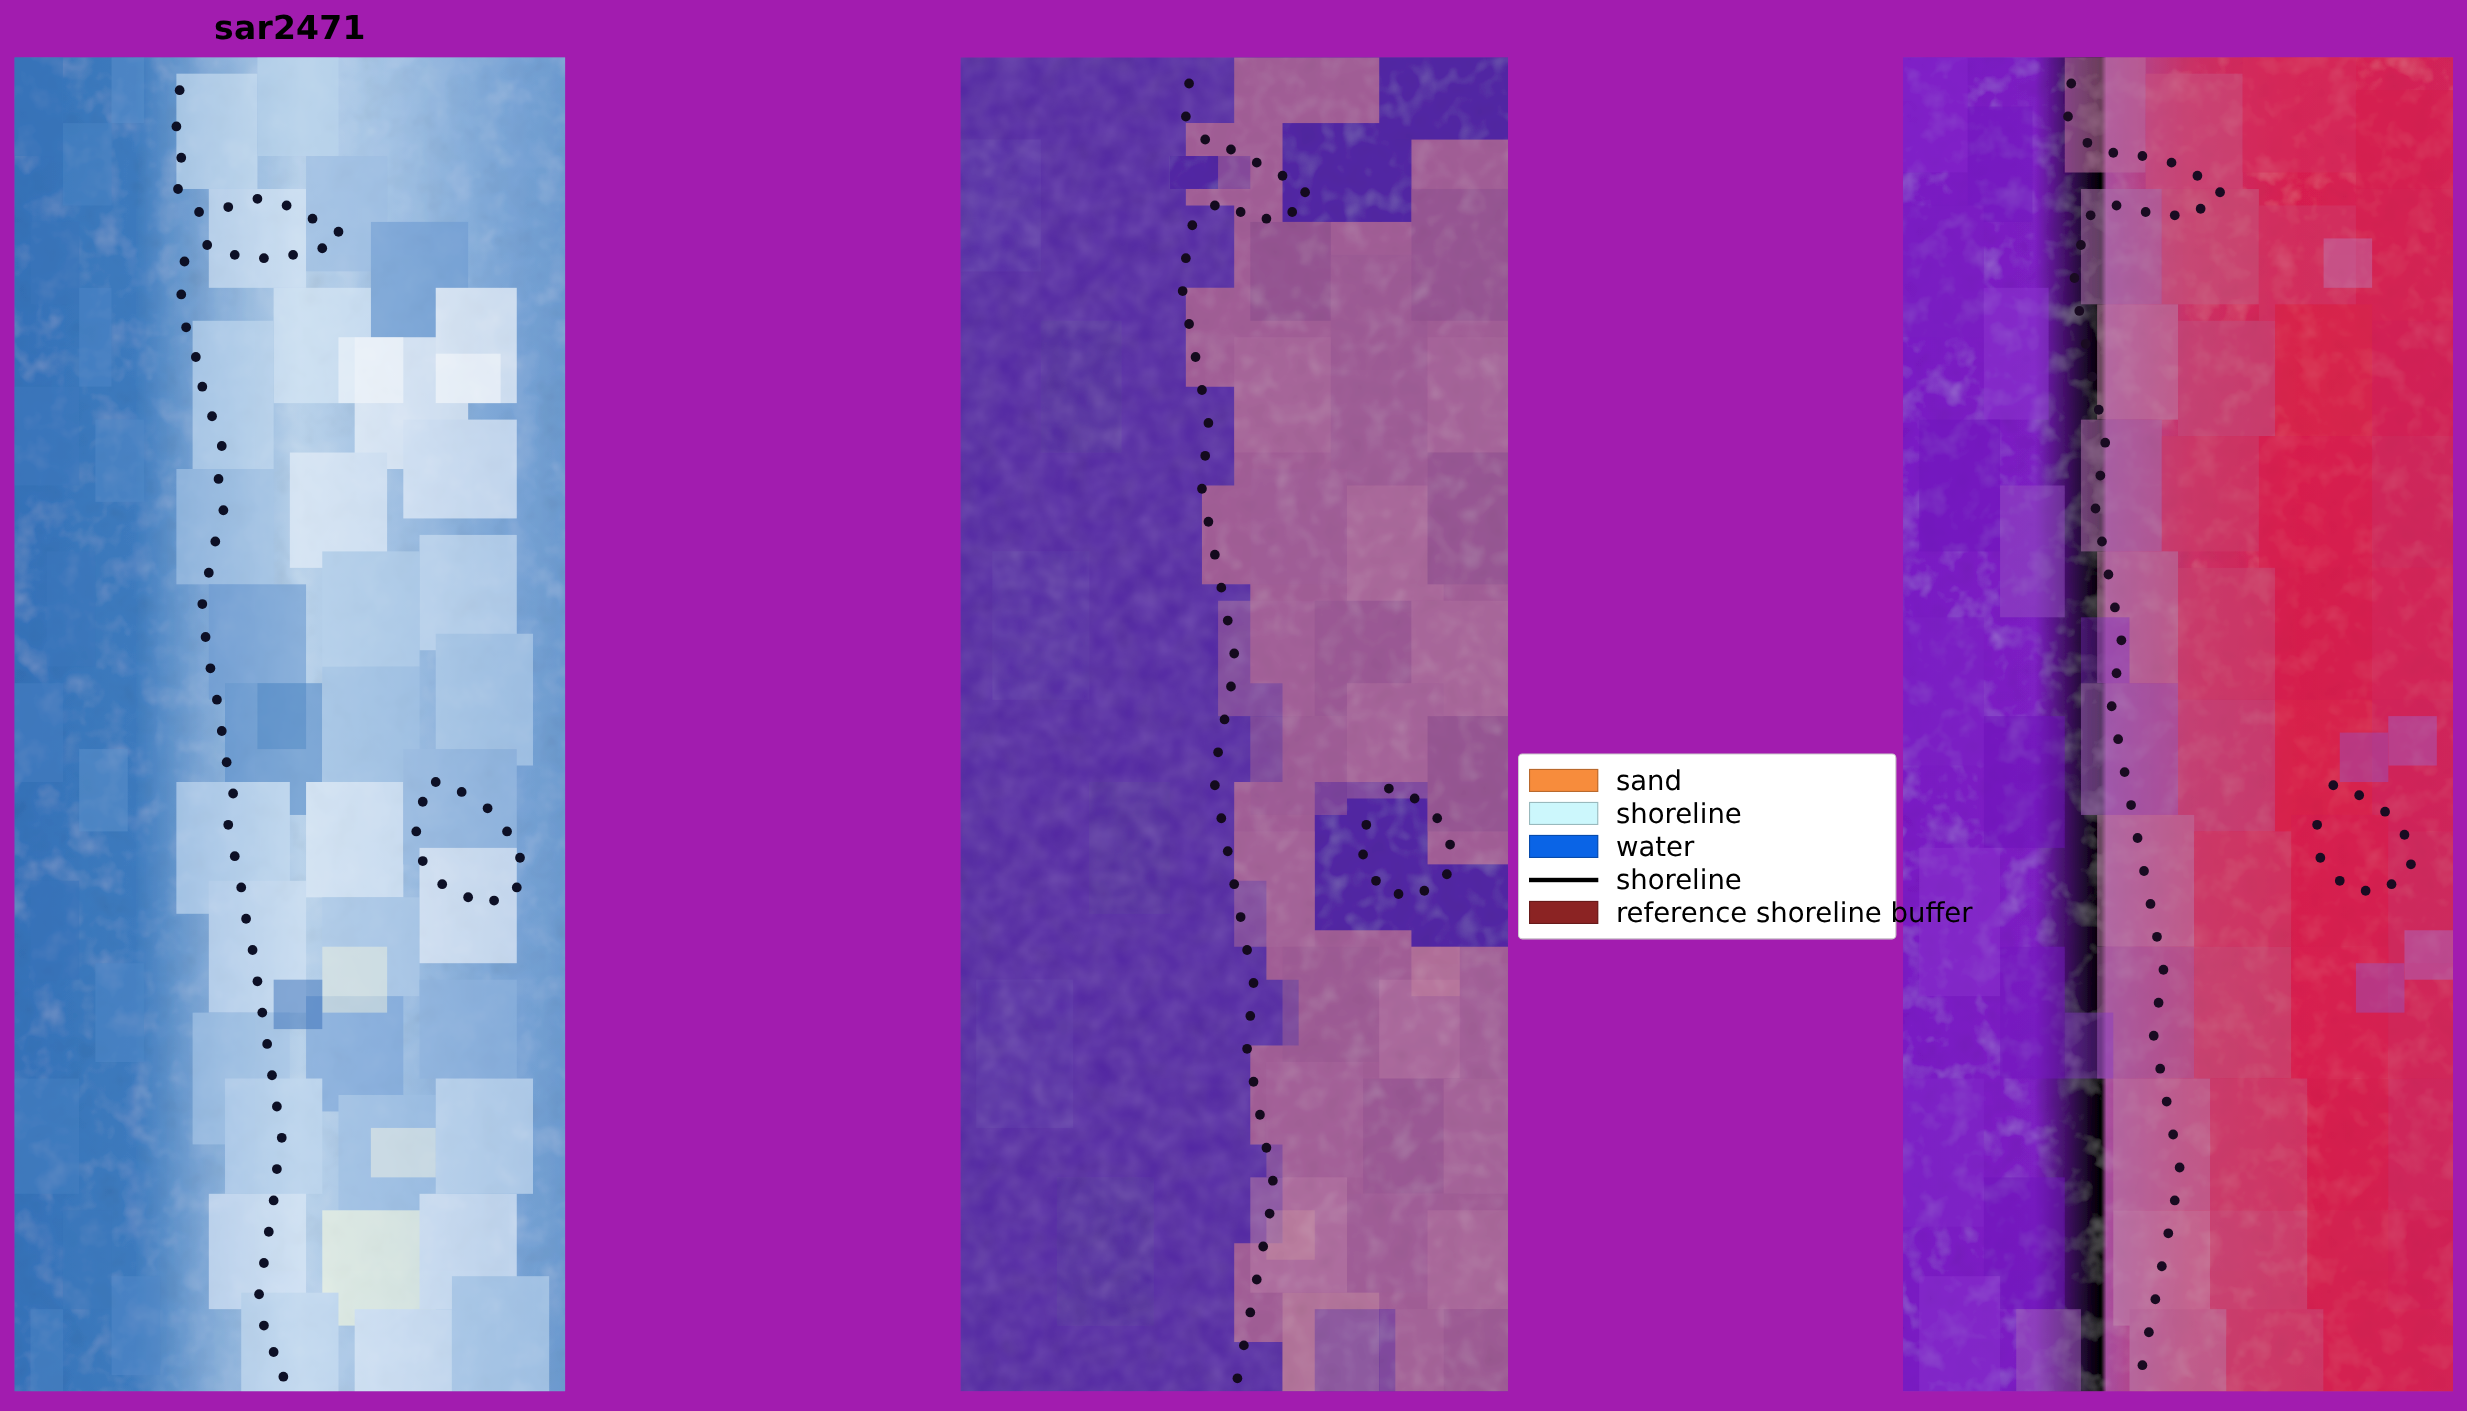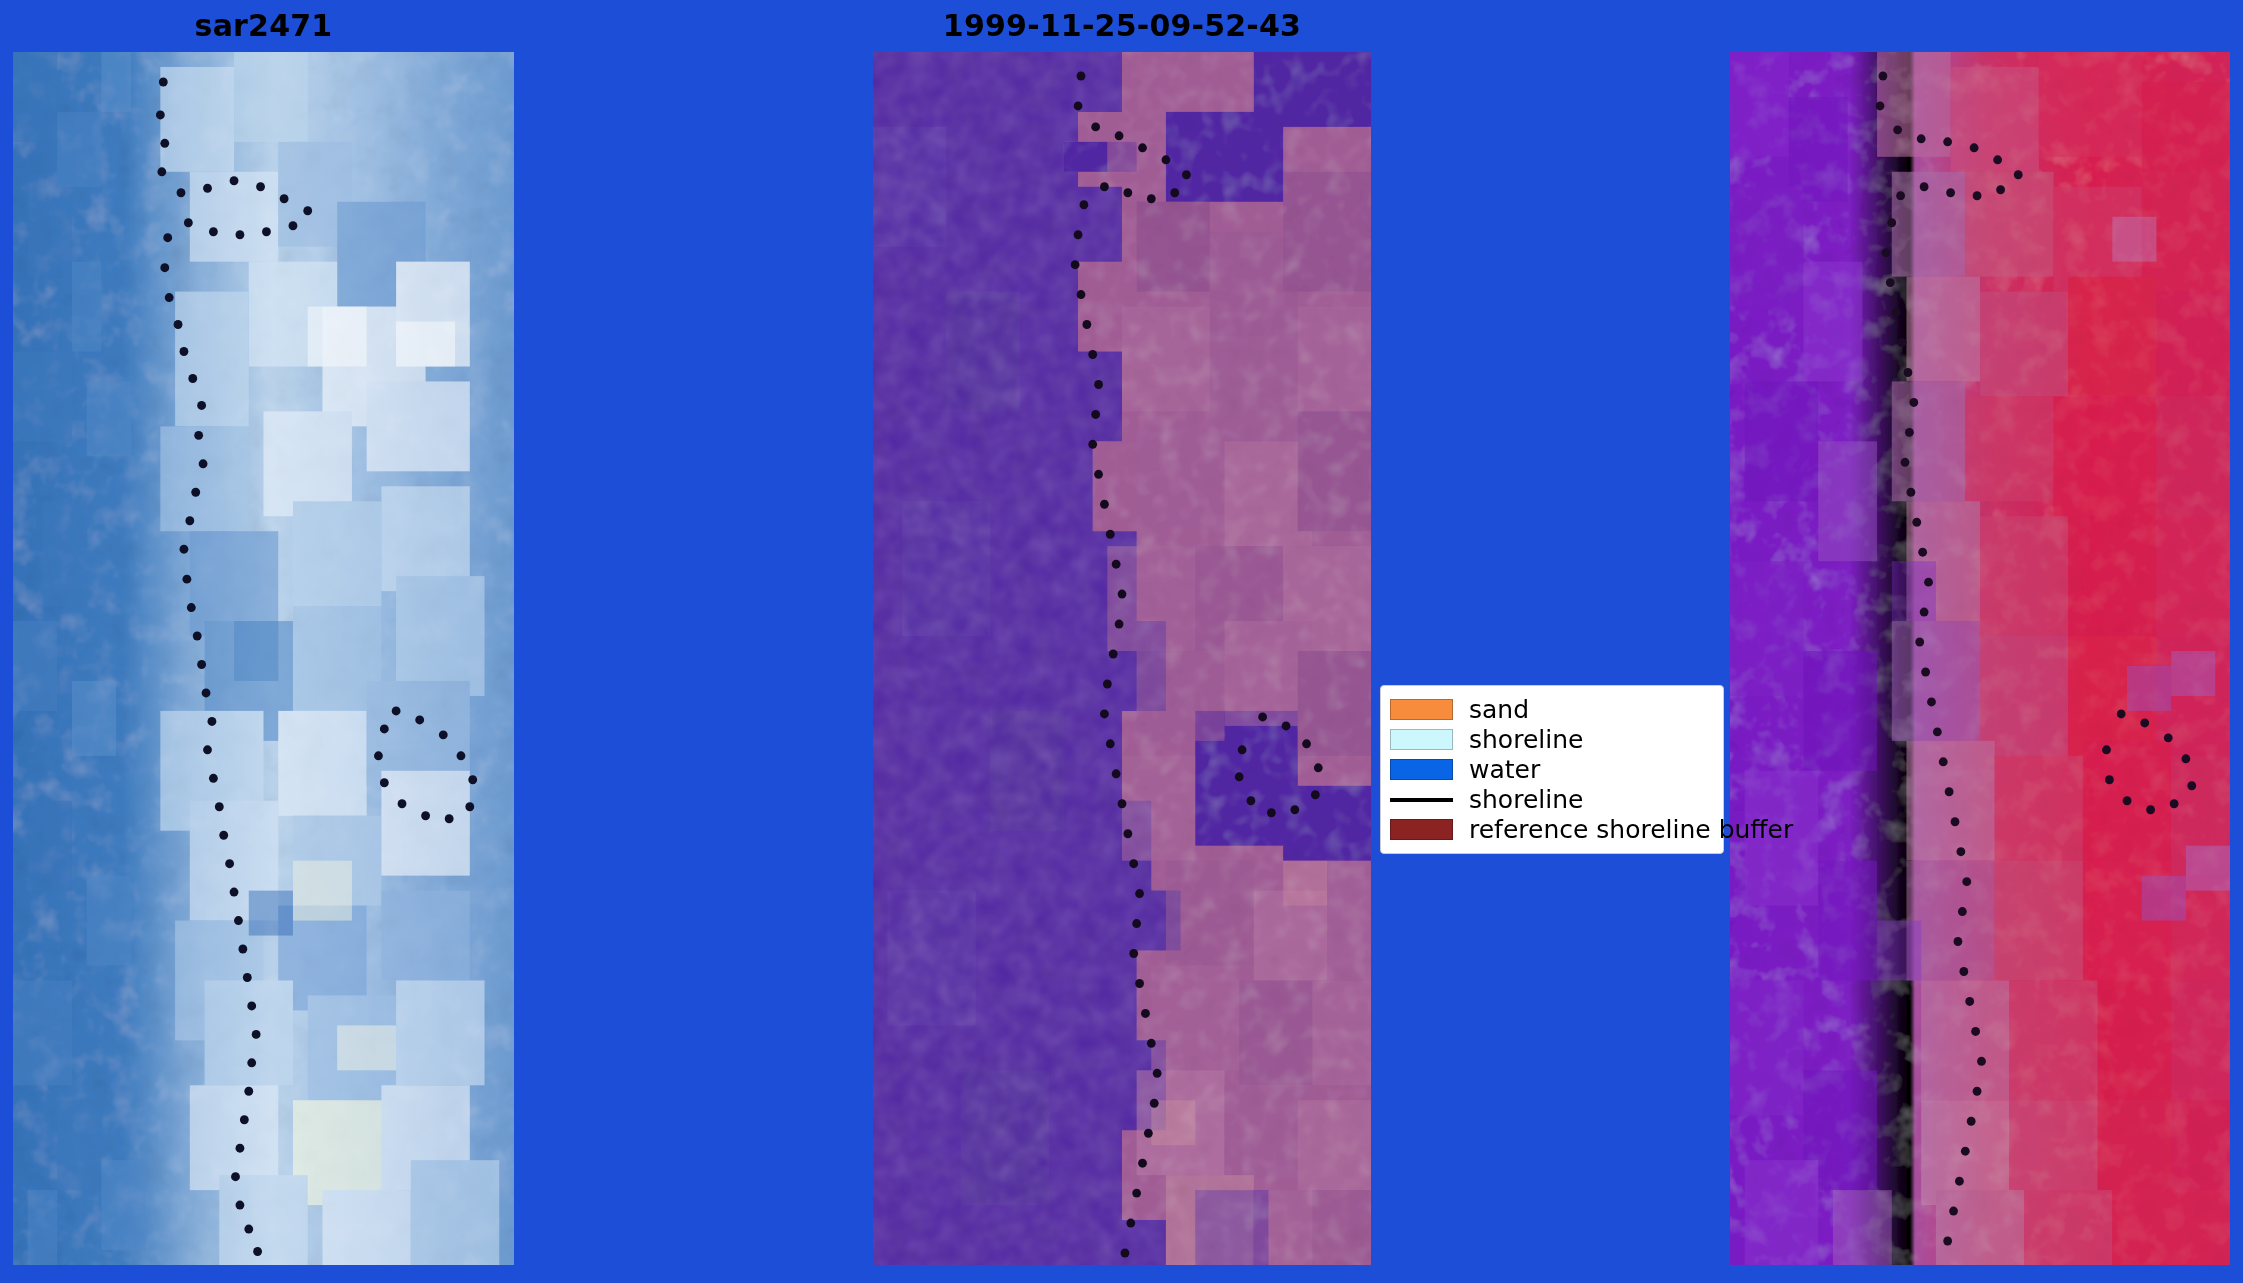"sar2471" #figure { background: #1d4ed8 -> #a21caf }
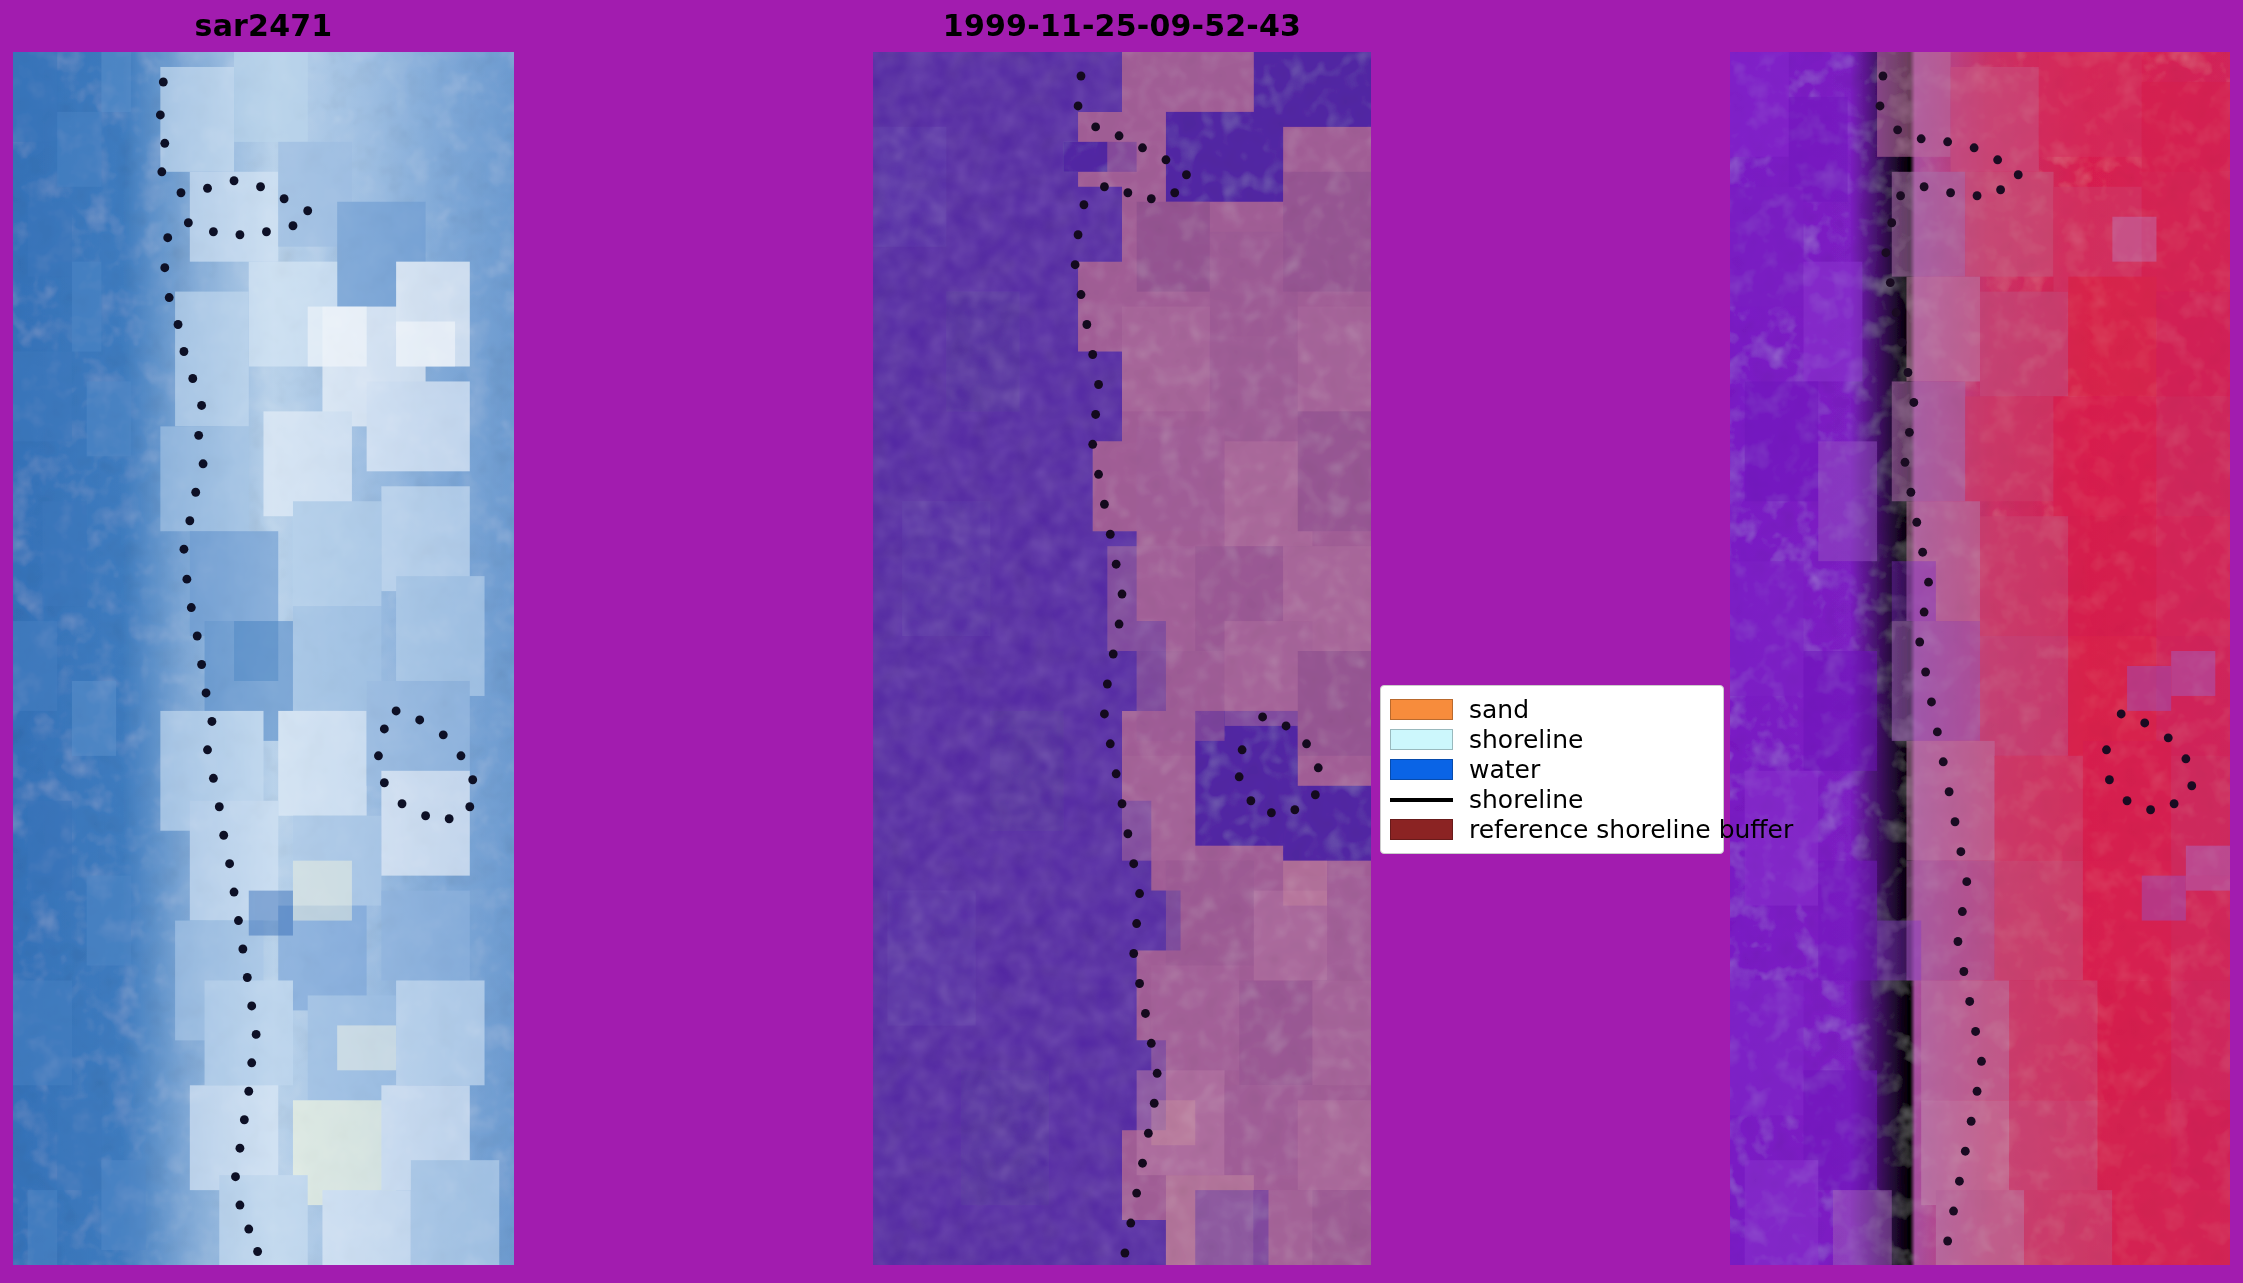"1999-11-25-09-52-43" div.panel-title { html: <div>1999-11-25-09-52-43</div> -> none }
